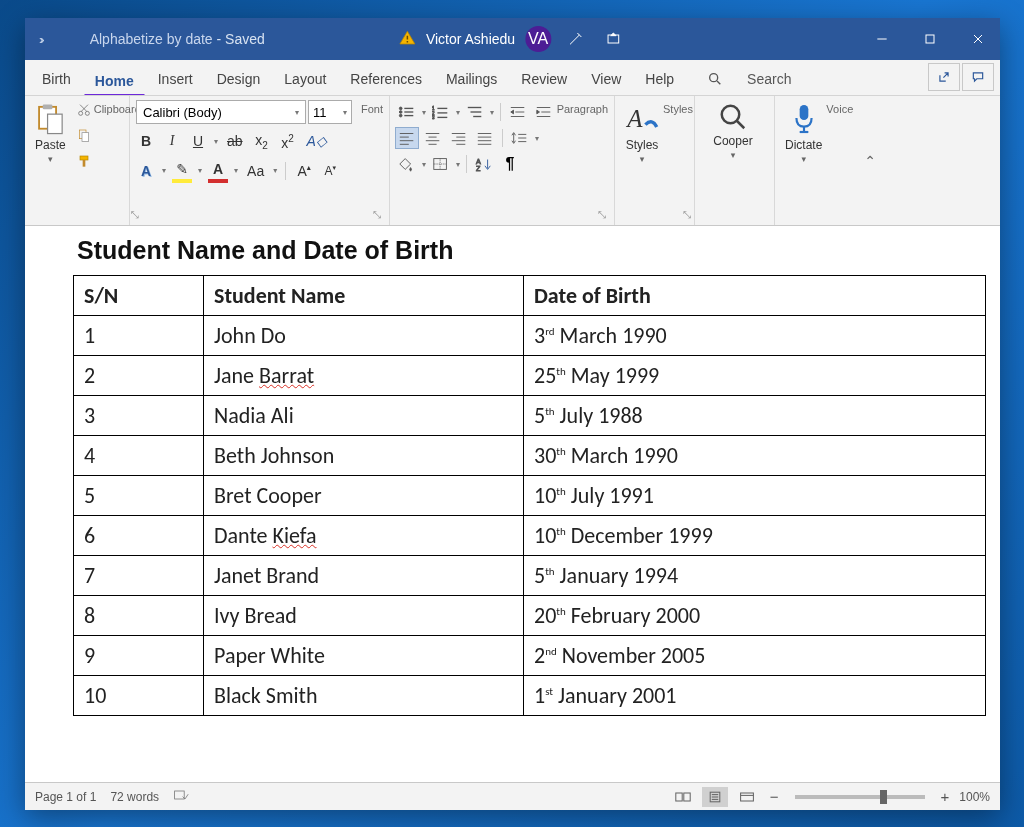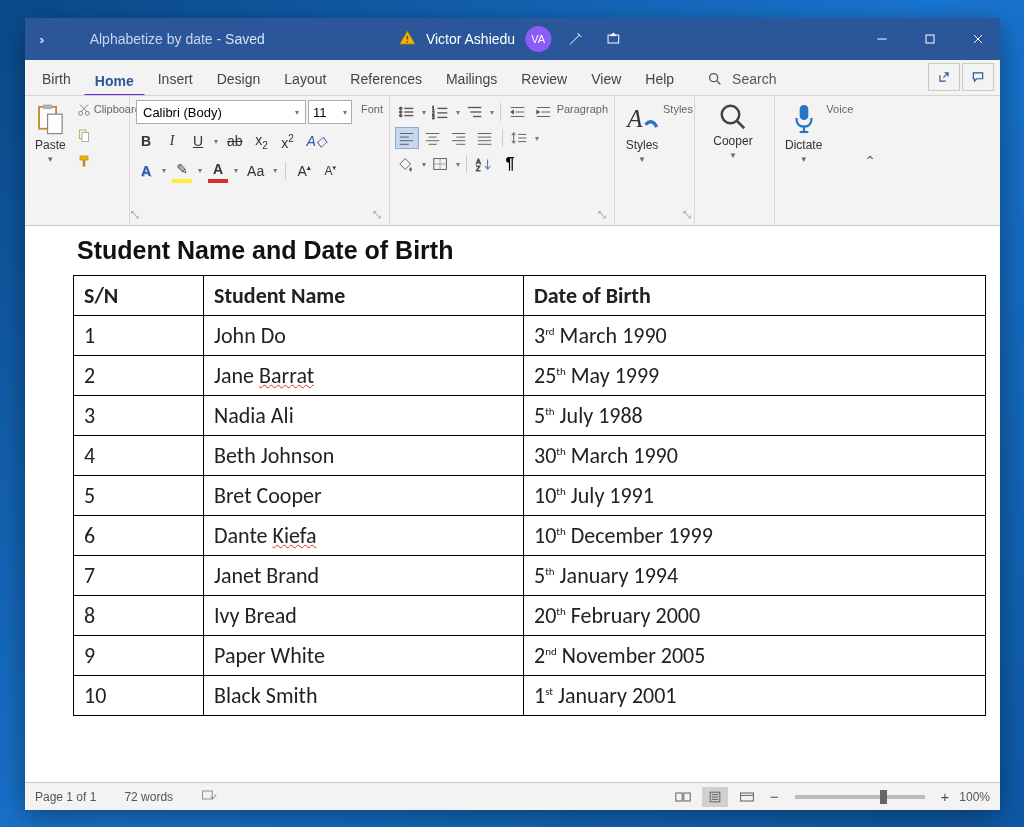"VA" .user-avatar { background: #8b5cf6 -> #4c1d95; font-size: 11px -> 16px }
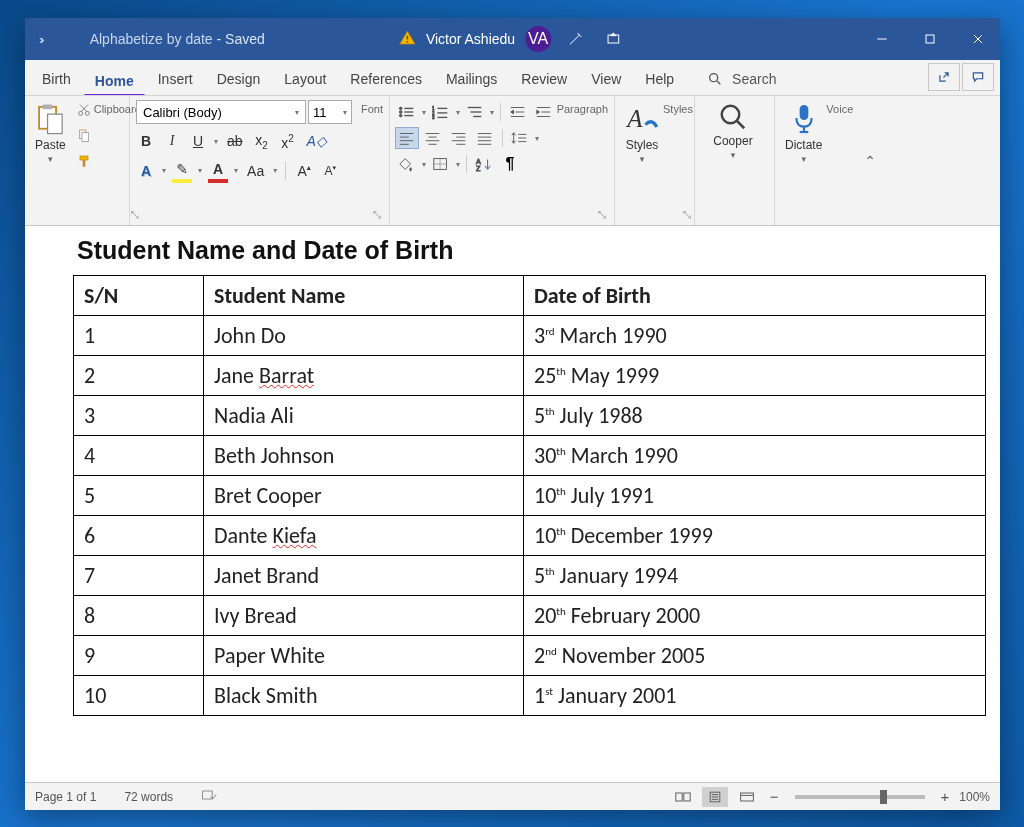"Search" .search-region { gap: 9px -> 24px }
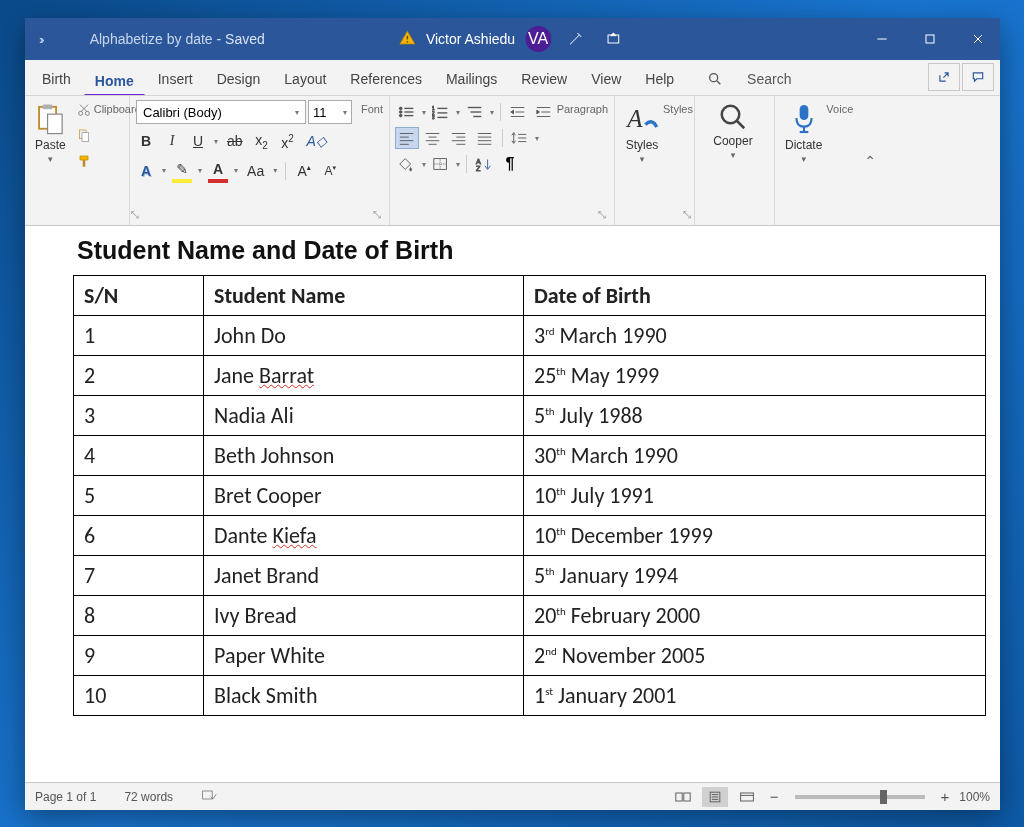"Page 1 of 1" .statusbar { gap: 28px -> 14px }
